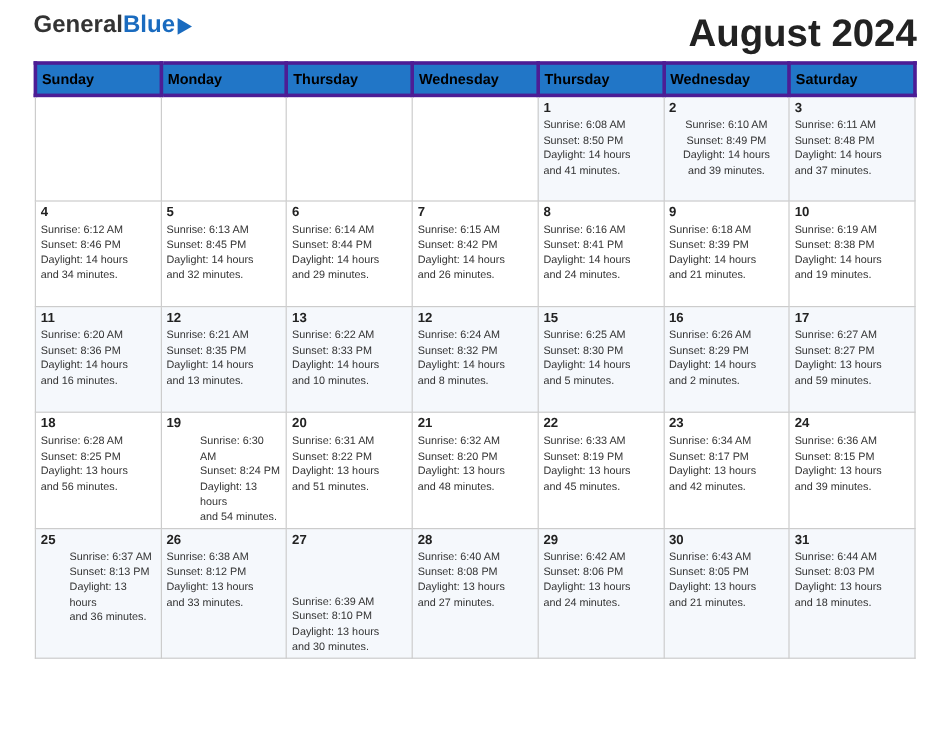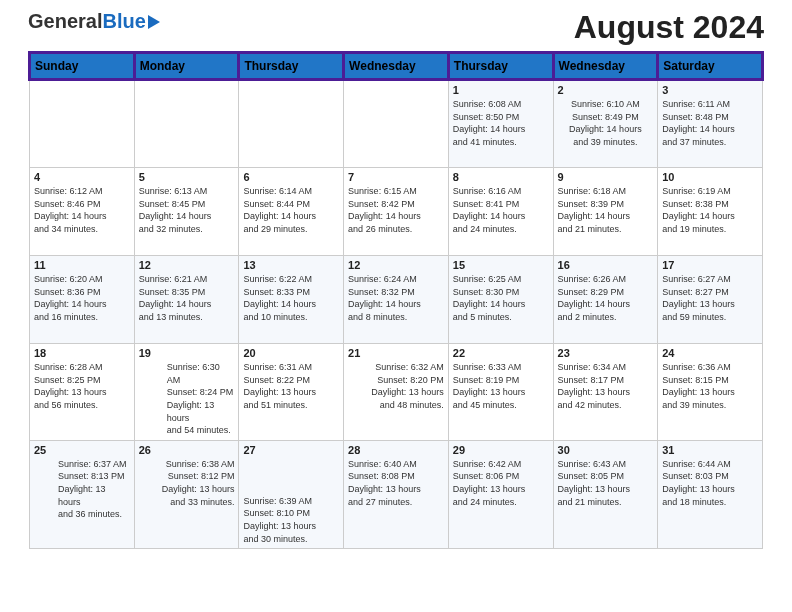"Sunrise: 6:32 AM" div.day-info { text-align: right -> none }
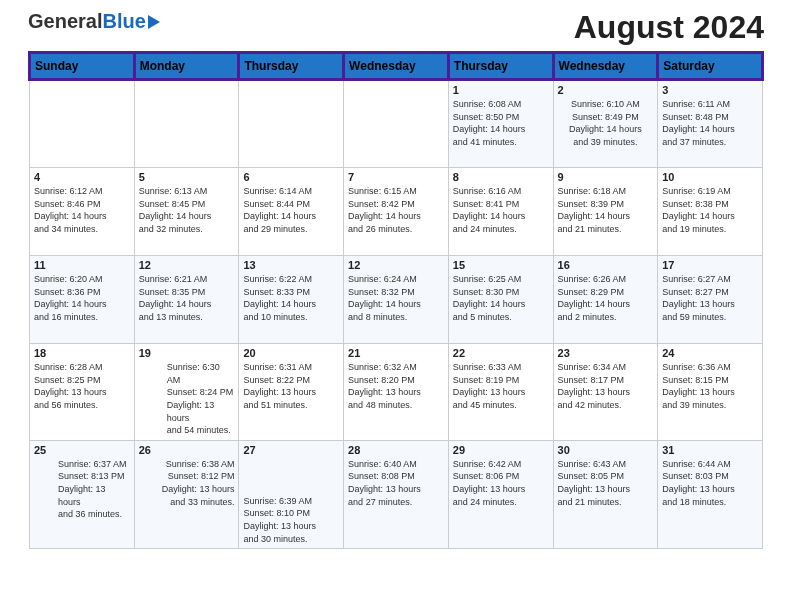"Sunrise: 6:38 AM" div.day-info { text-align: right -> none }
